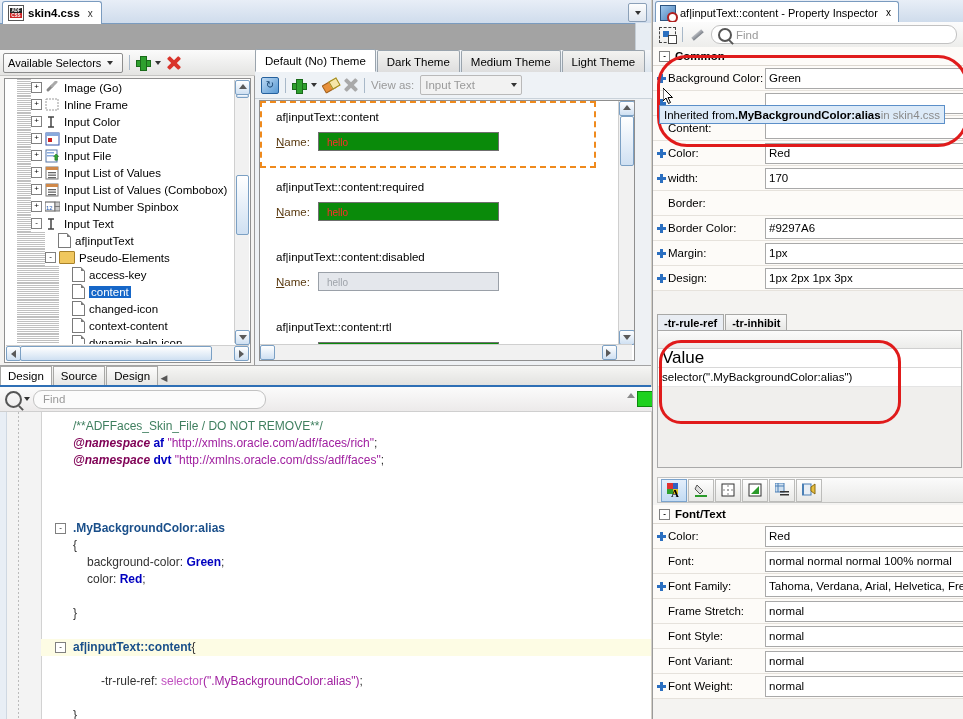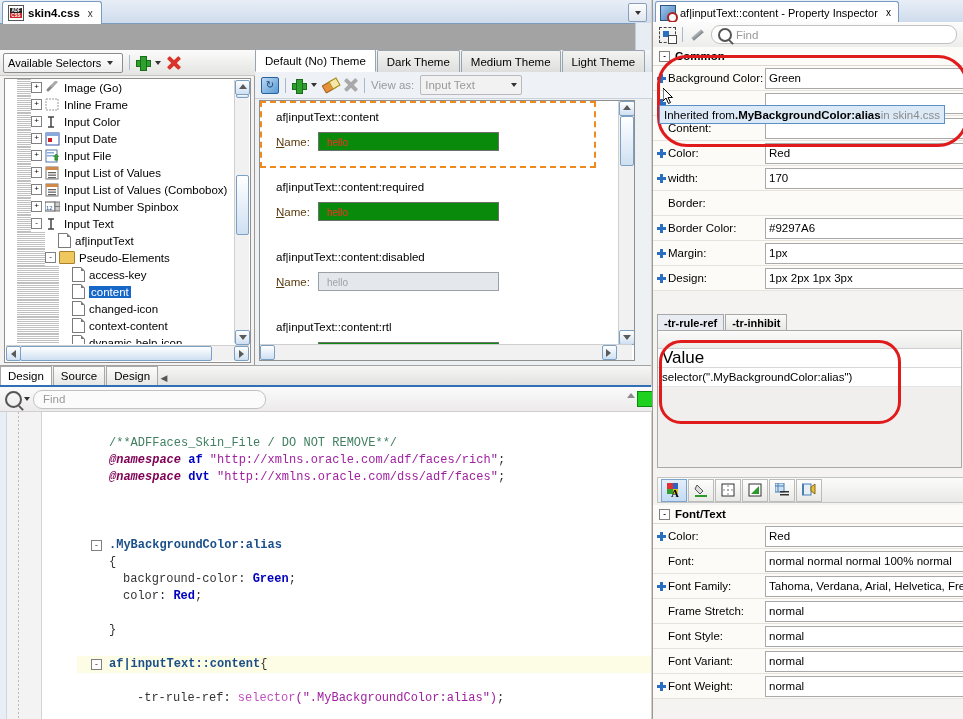"/**ADFFaces_Skin_File / DO NOT REMOVE**/" #code-text { font-family: Liberation Mono, monospace -> Liberation Sans, sans-serif; margin-left: 36px -> none; padding-top: 23px -> 6px }
